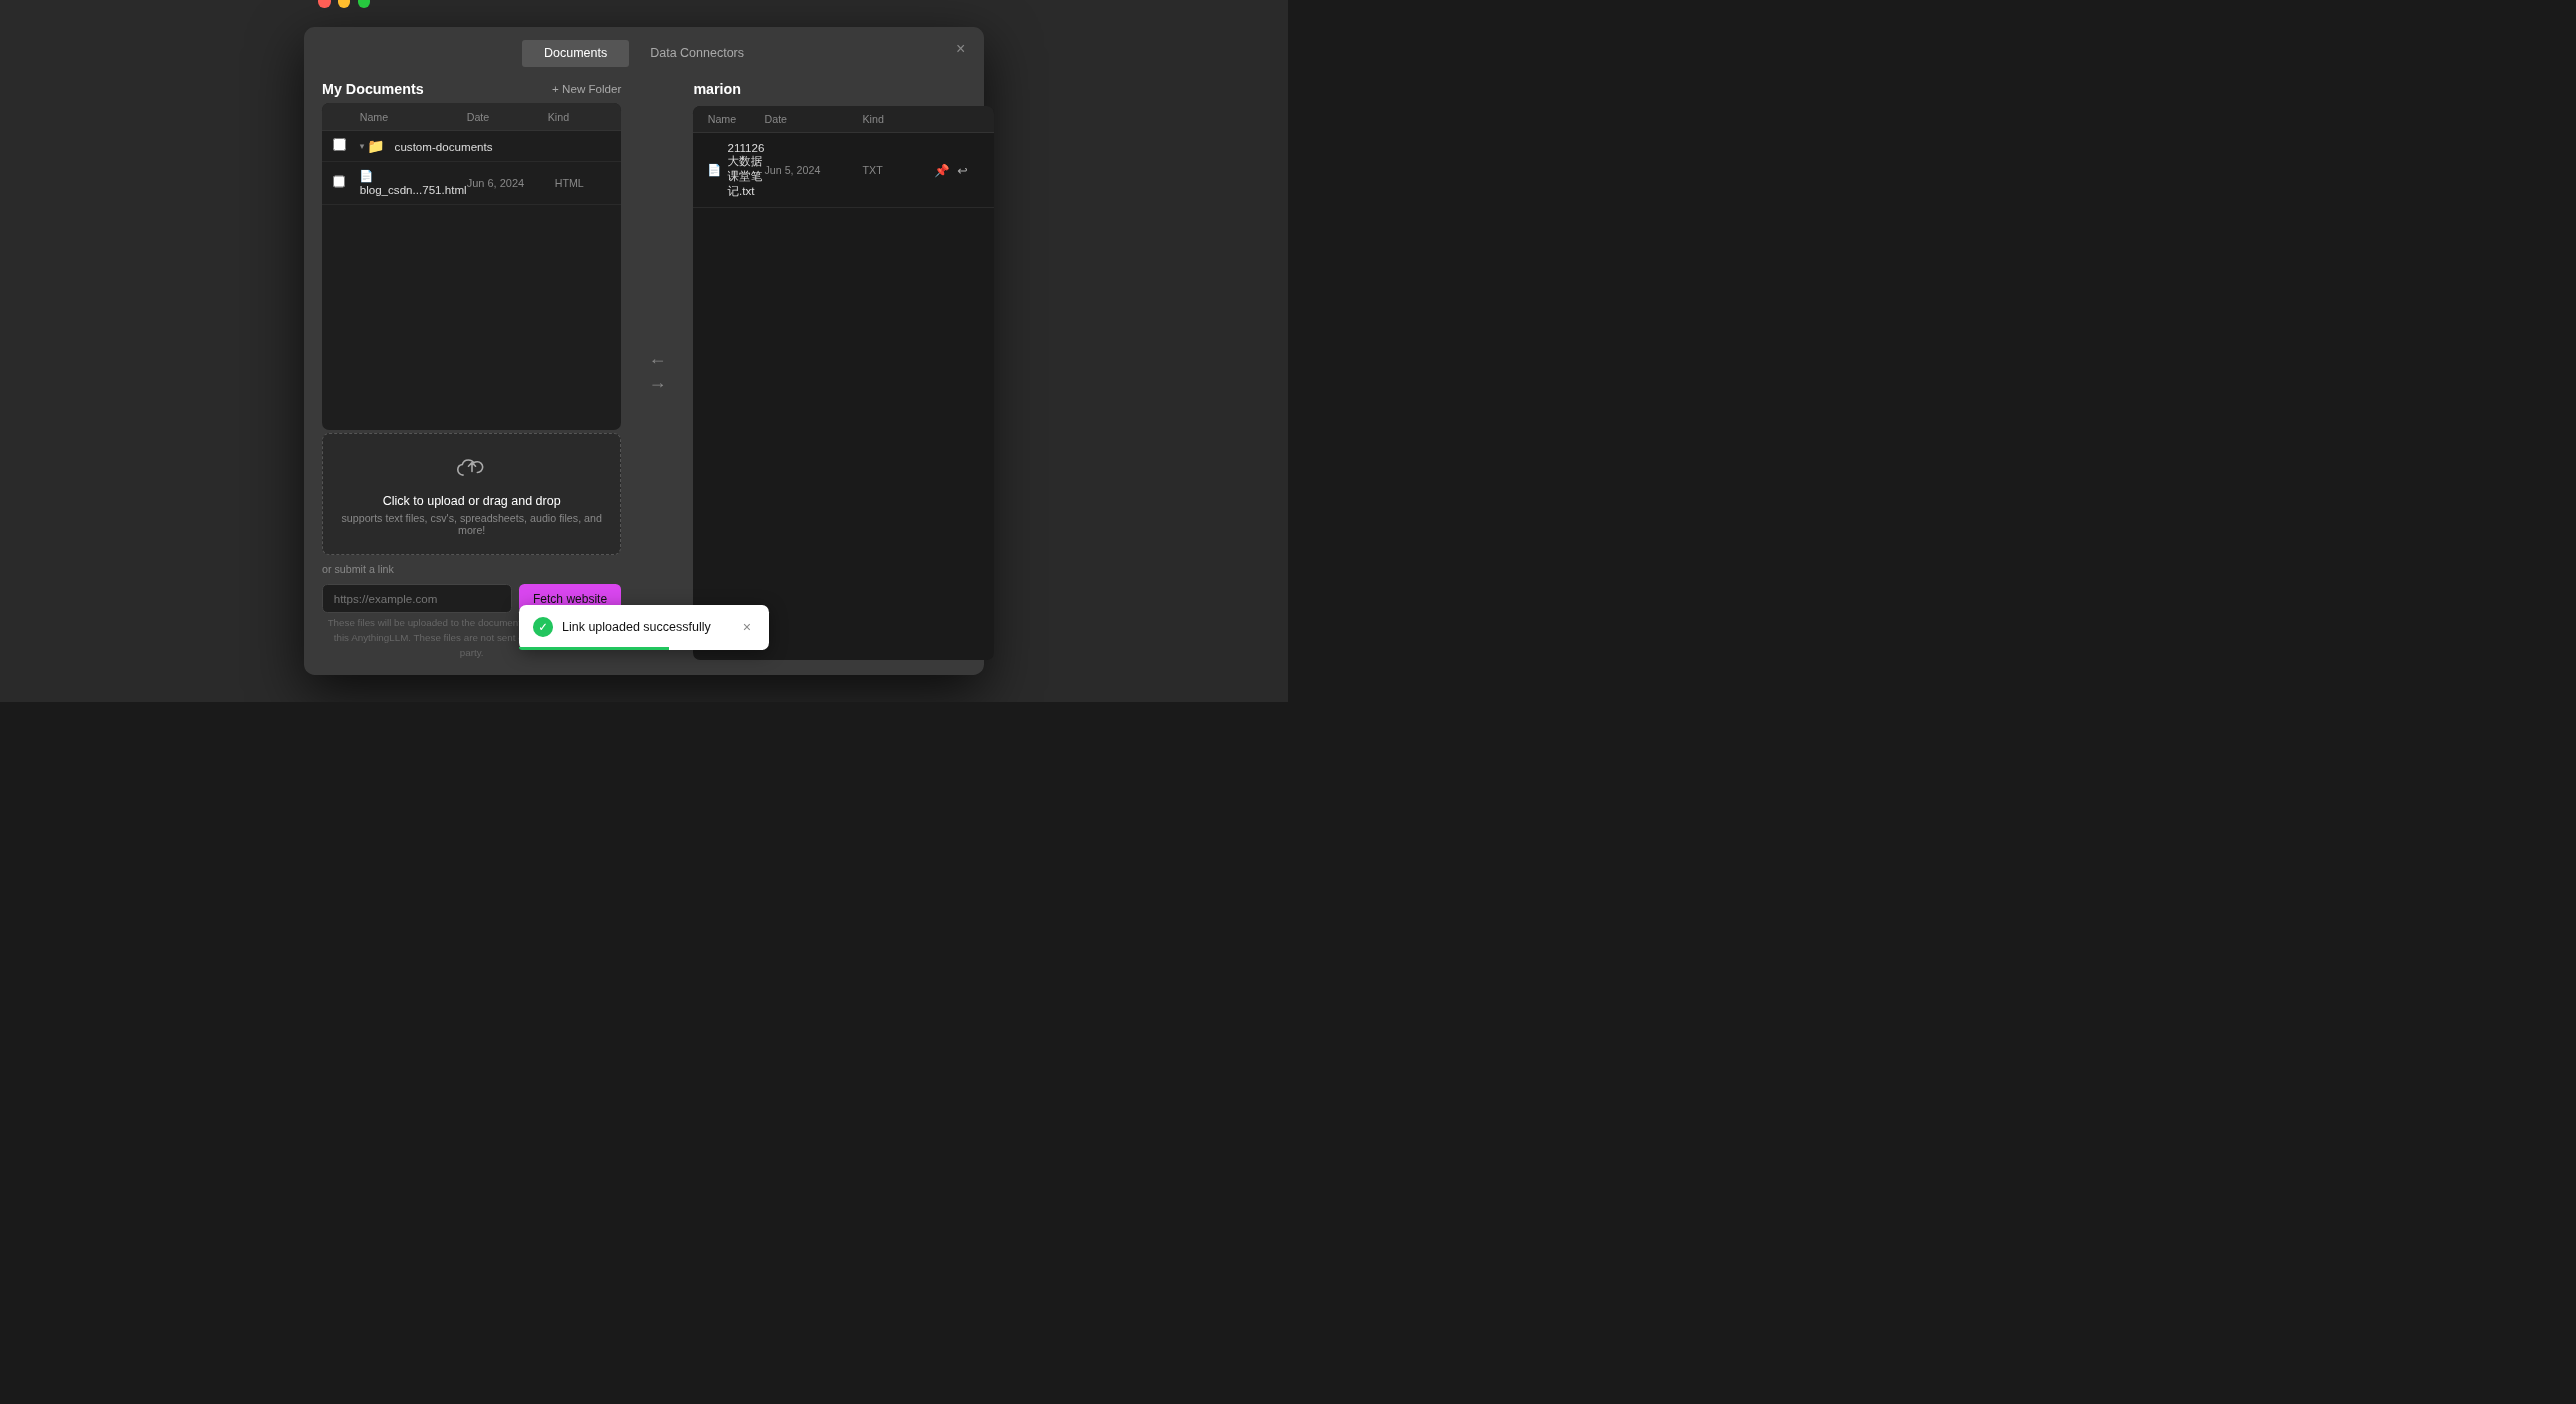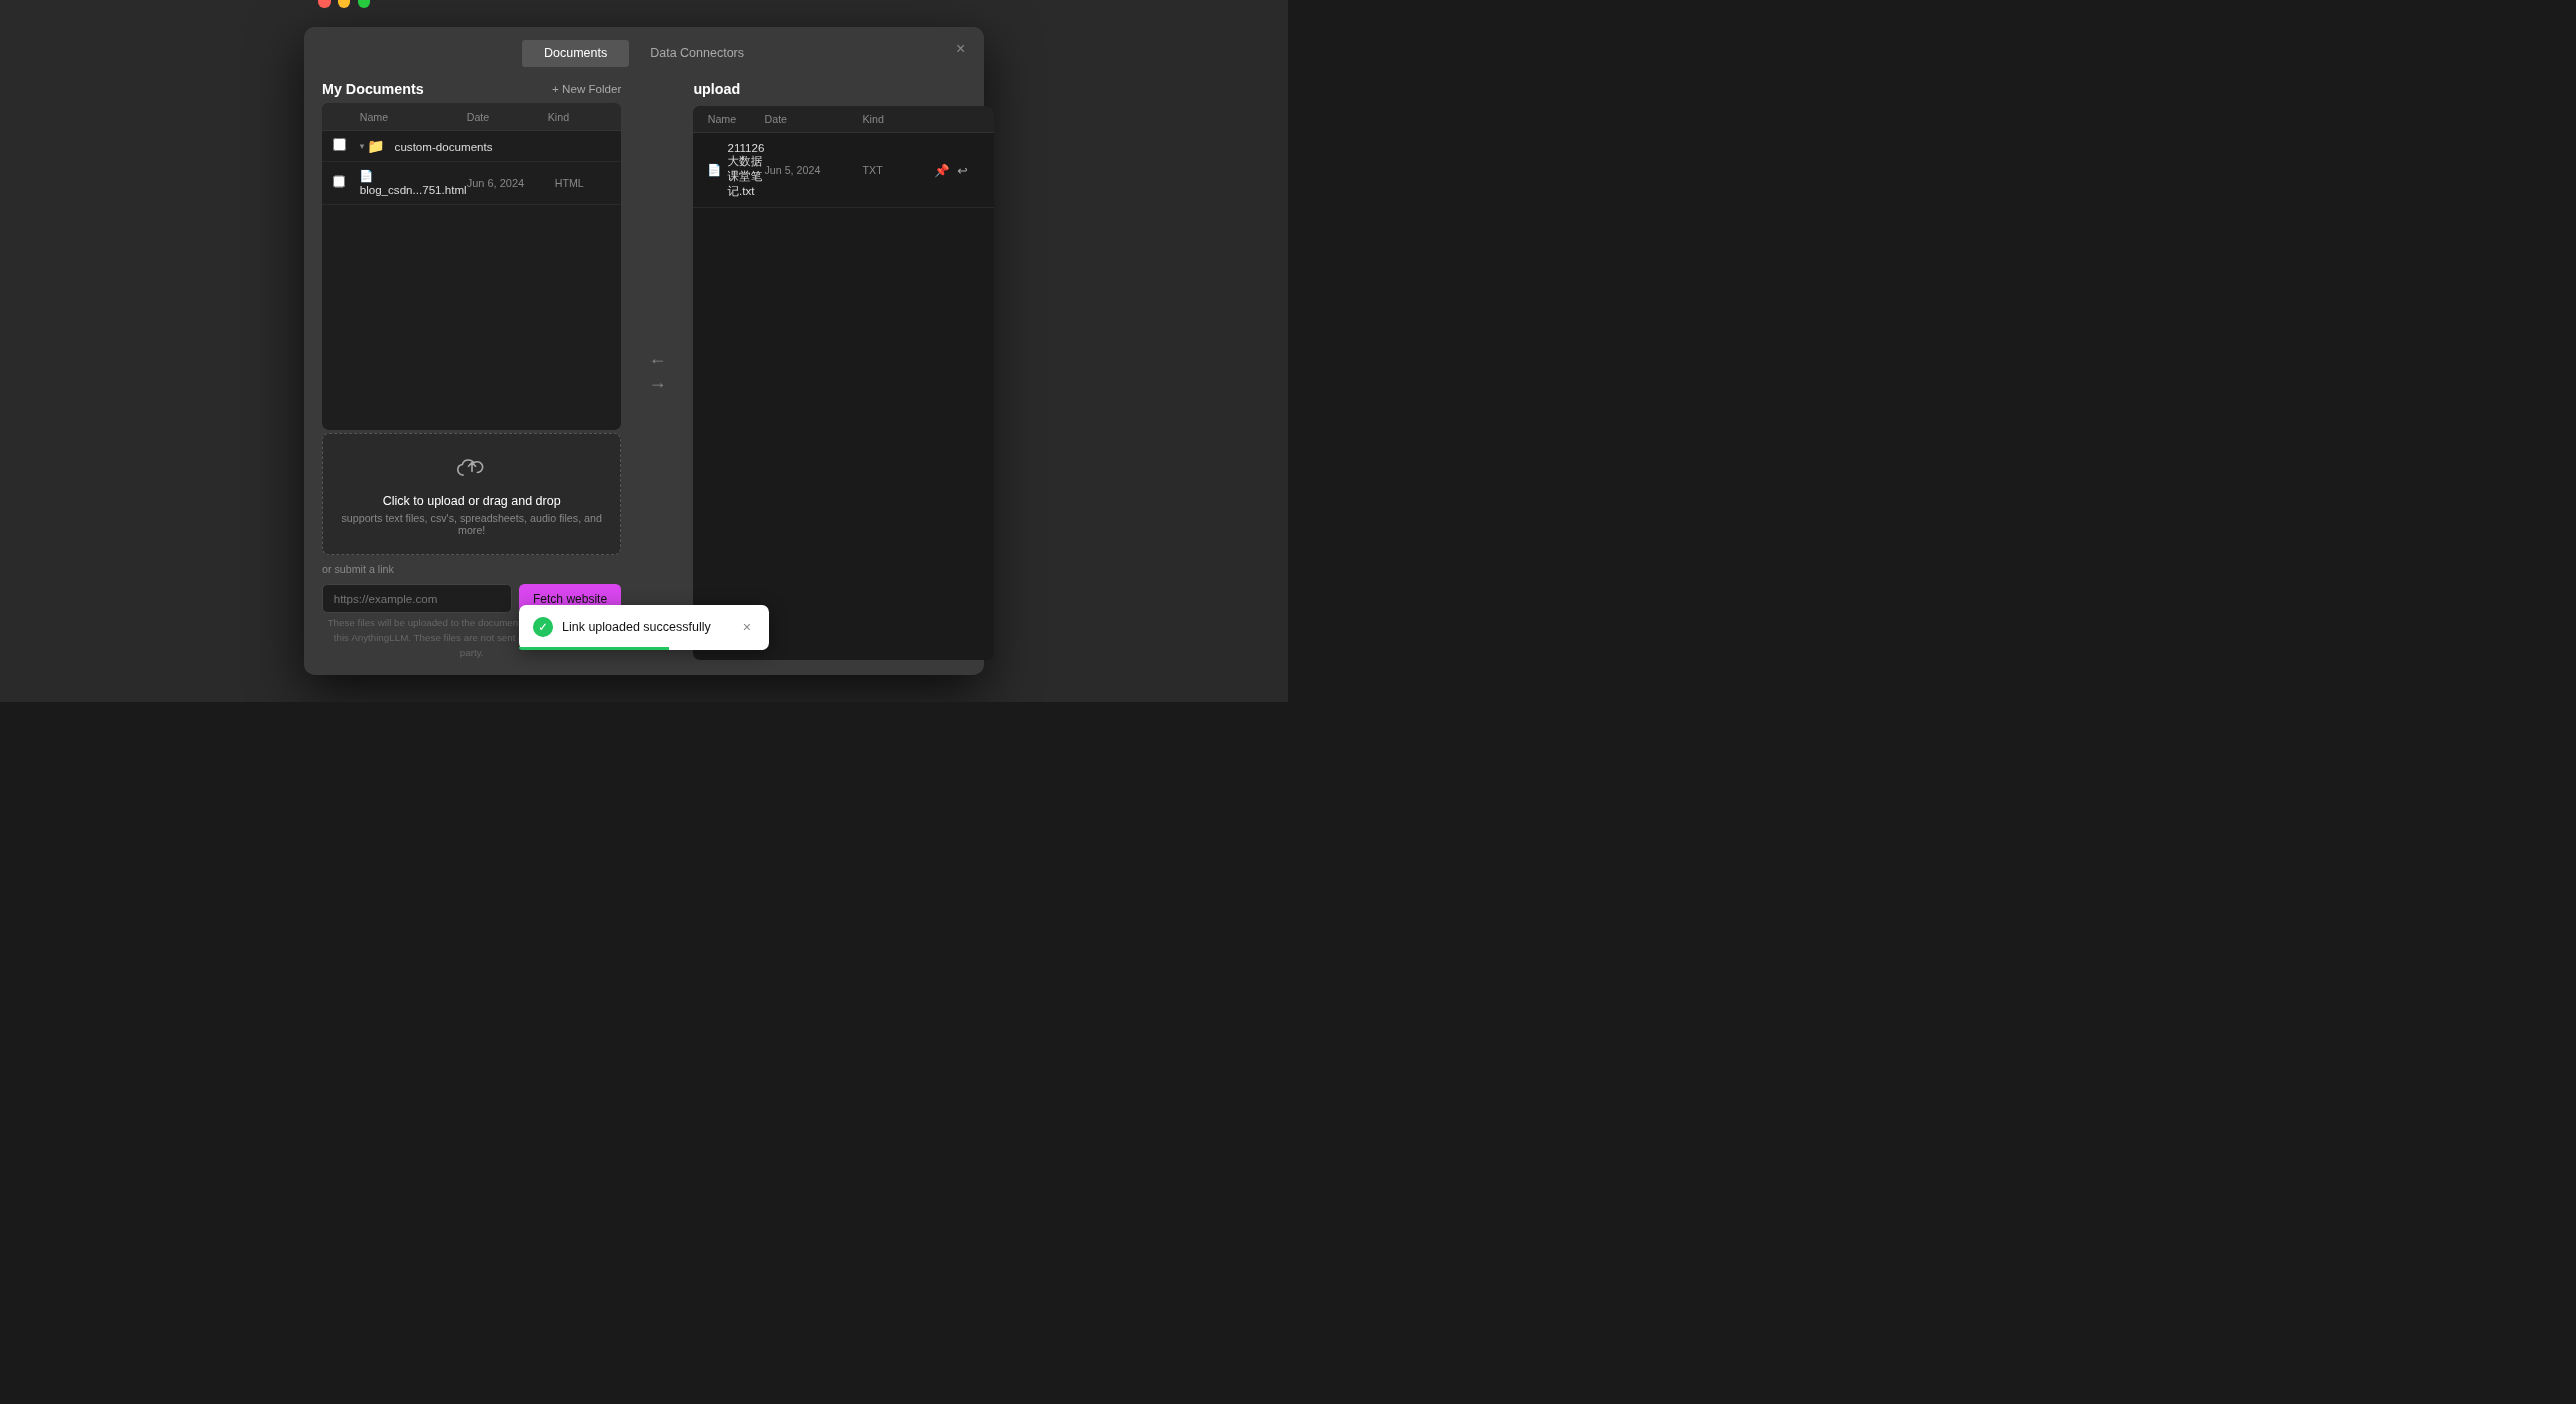"upload" span.workspace-name { text: upload -> marion }
